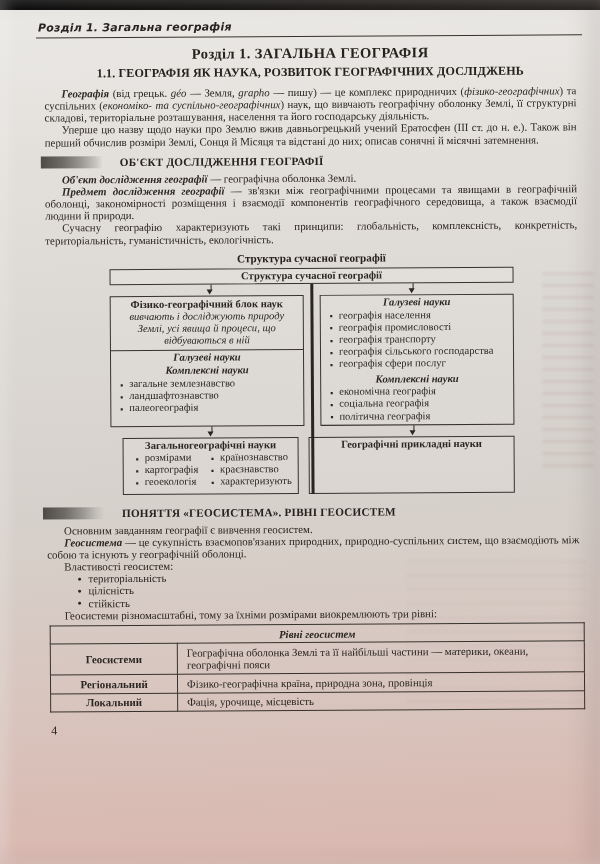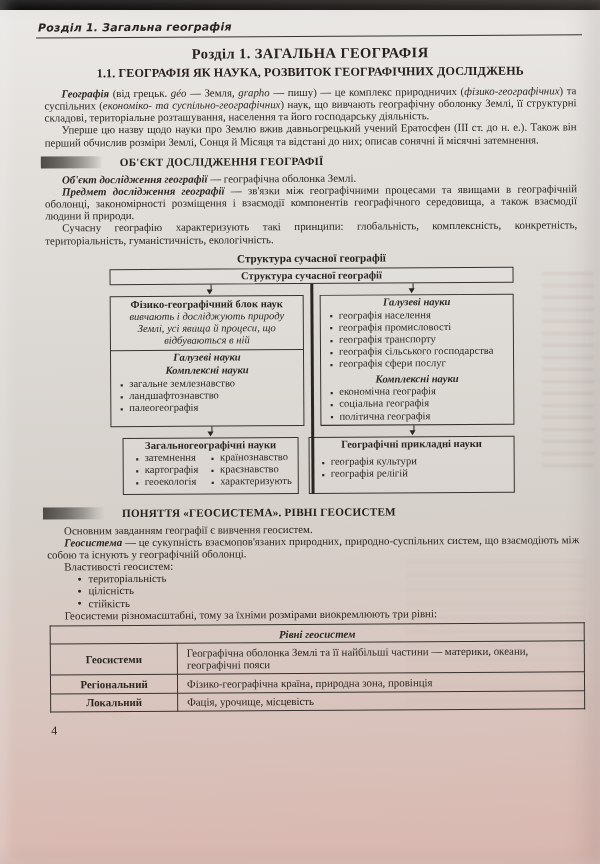"затемнення" li { text: затемнення -> розмірами }
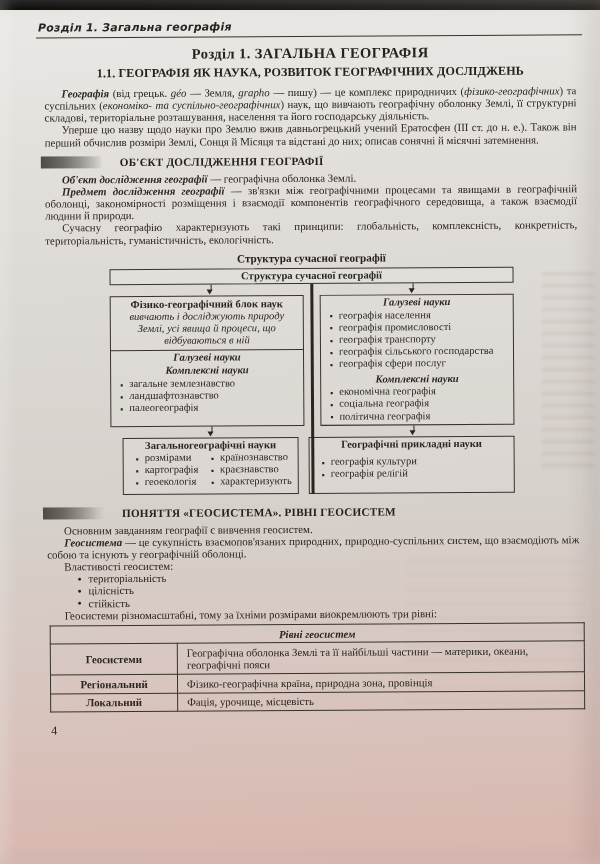"географія культури" ul.d-list { html: <ul> <li>географія культури</li> <li>географія релігій</li> </ul> -> none }
